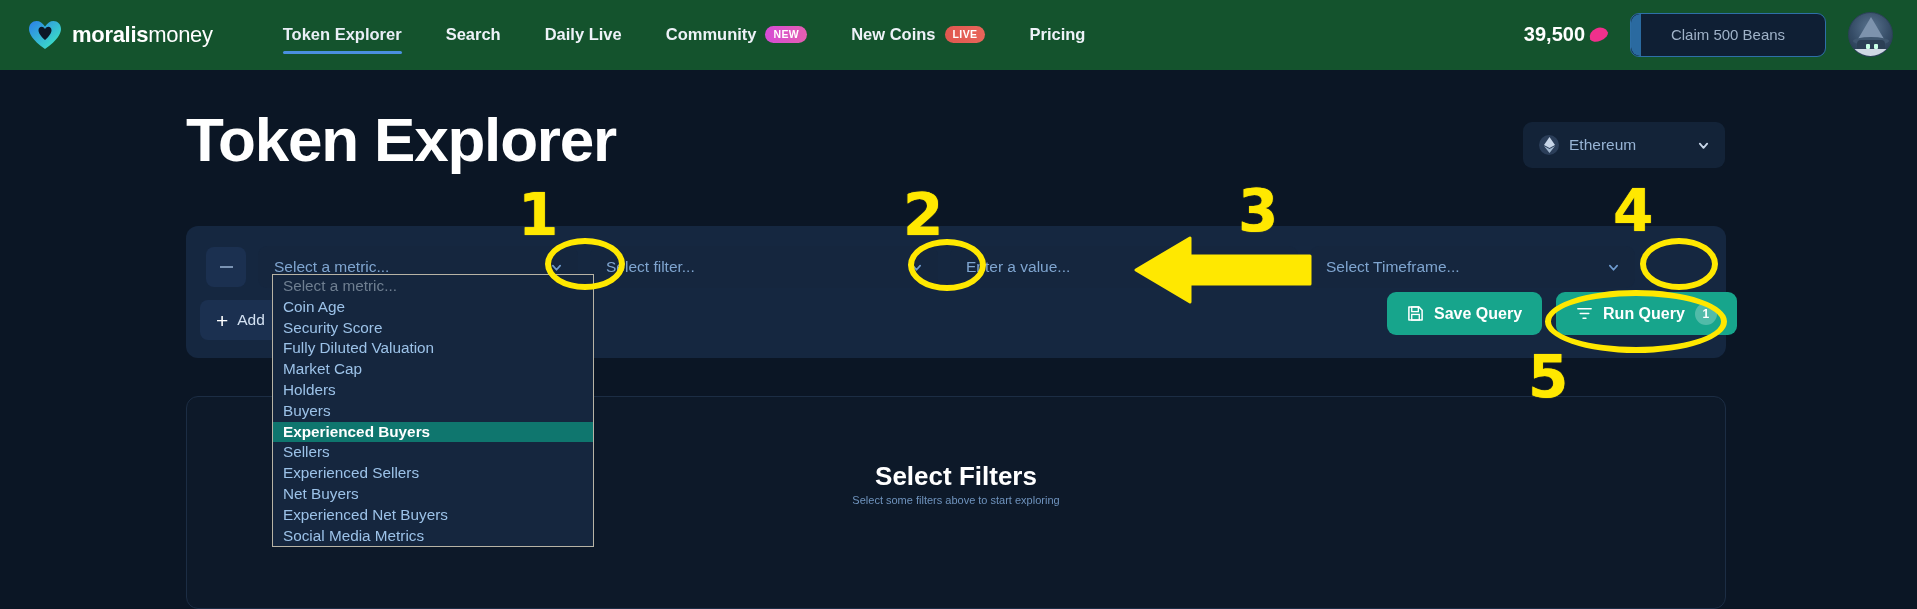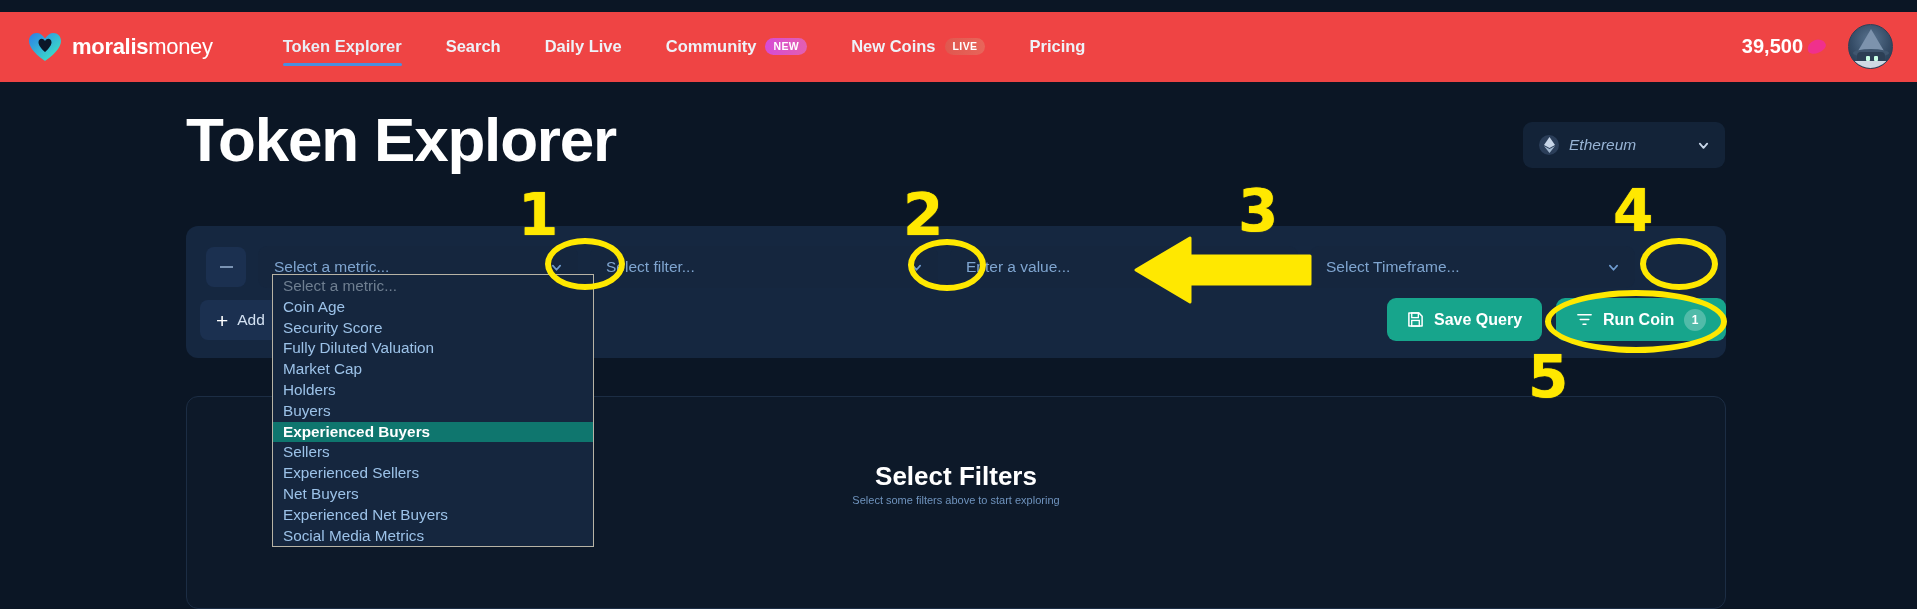"moralismoney" .topnav { background: #ef4444 -> #14532d; top: 12px -> 0 }
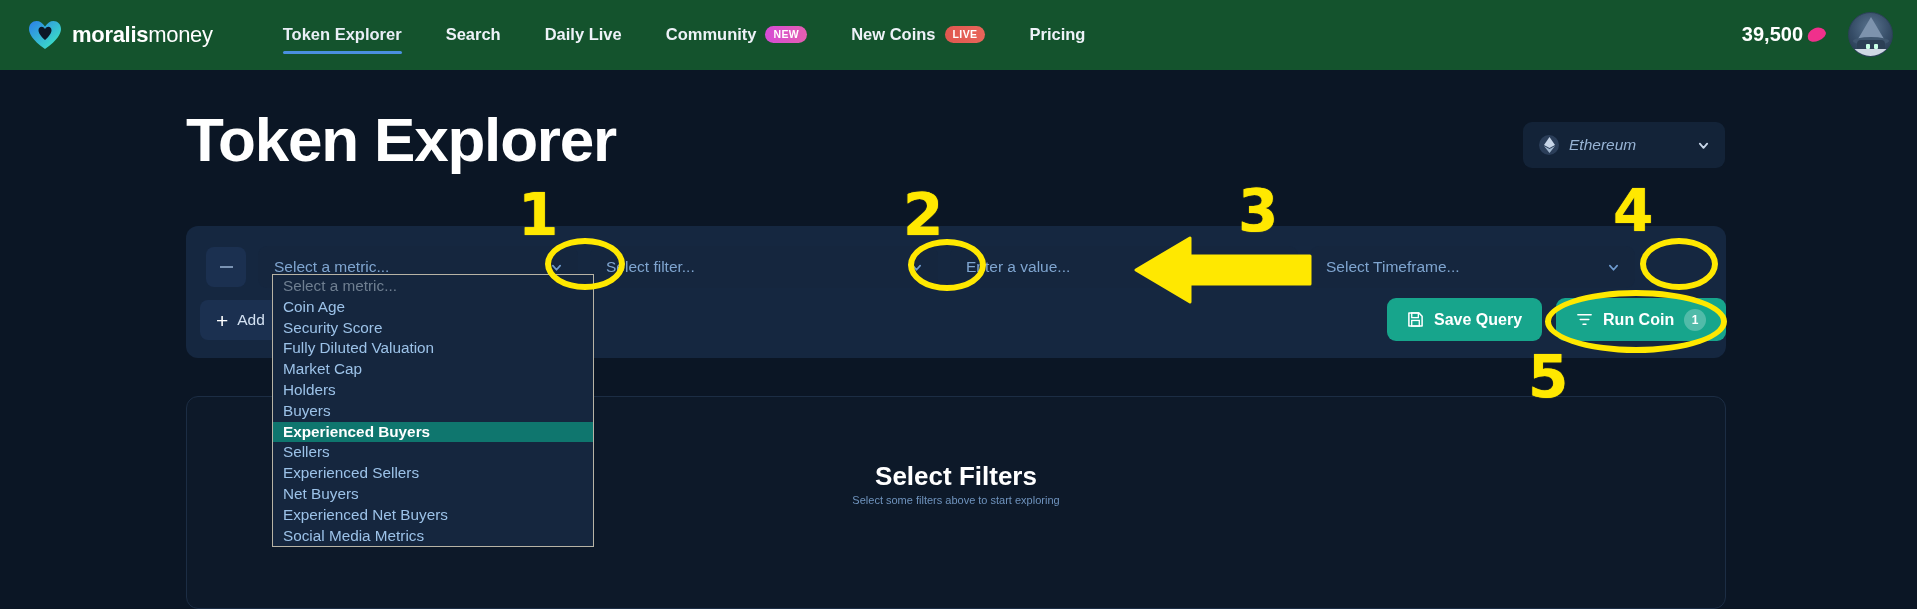"Claim 500 Beans" div.claim-btn { html: none -> <div> <span>Claim 500 Beans</span> </div> }
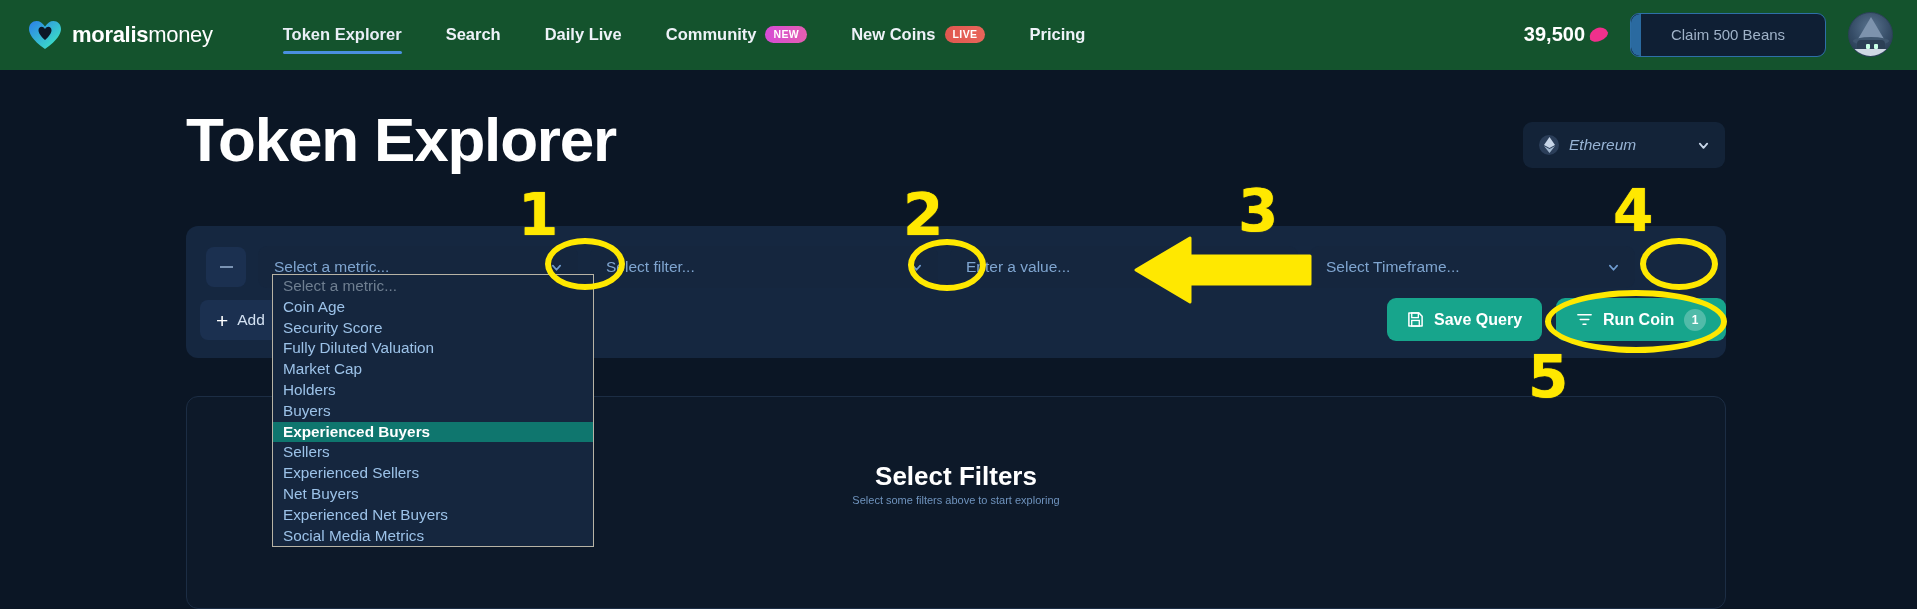"Ethereum" .chain-select { font-style: italic -> none }
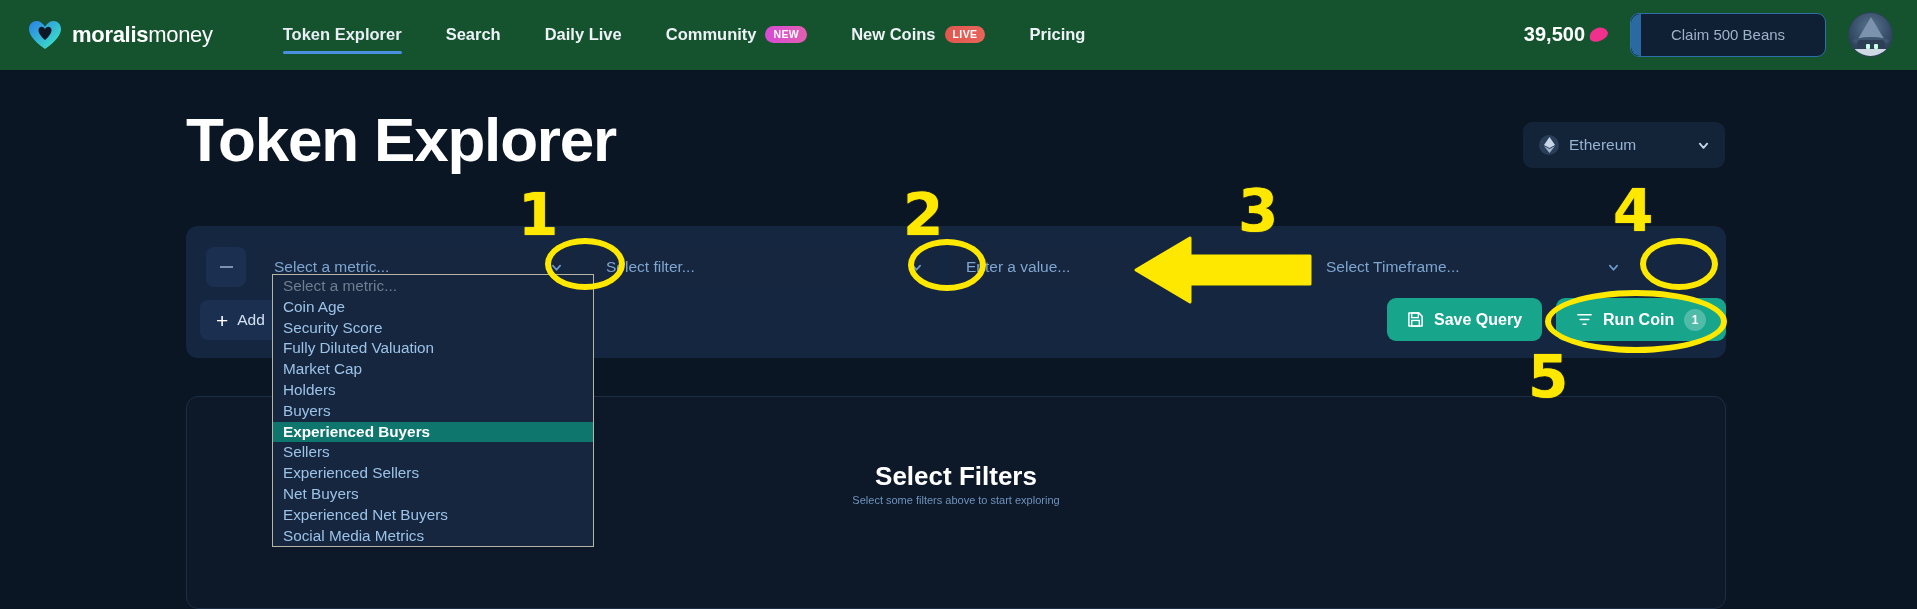"Save Query" .action-btns { top: 298px -> 292px }
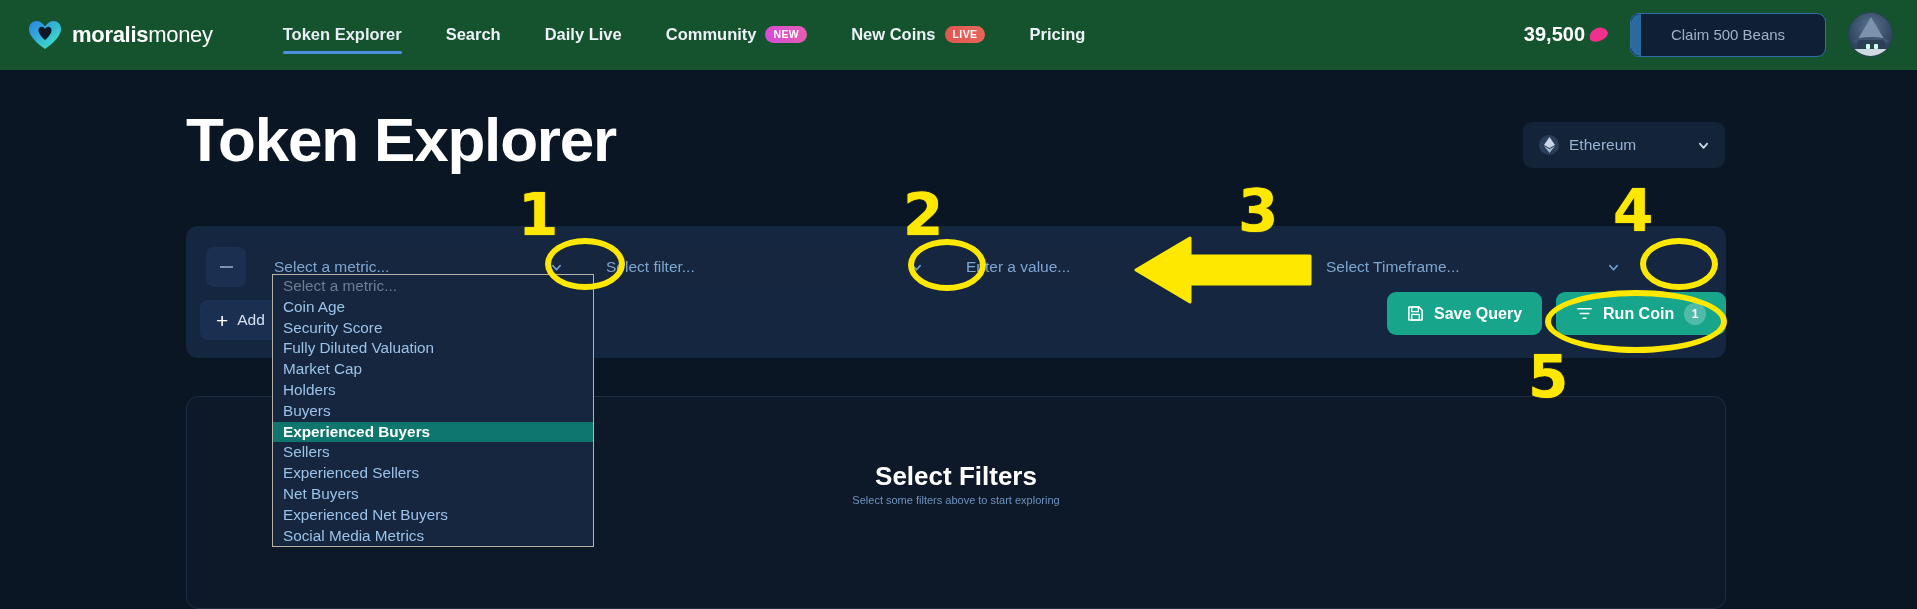"Run Coin" span { text: Coin -> Query }
